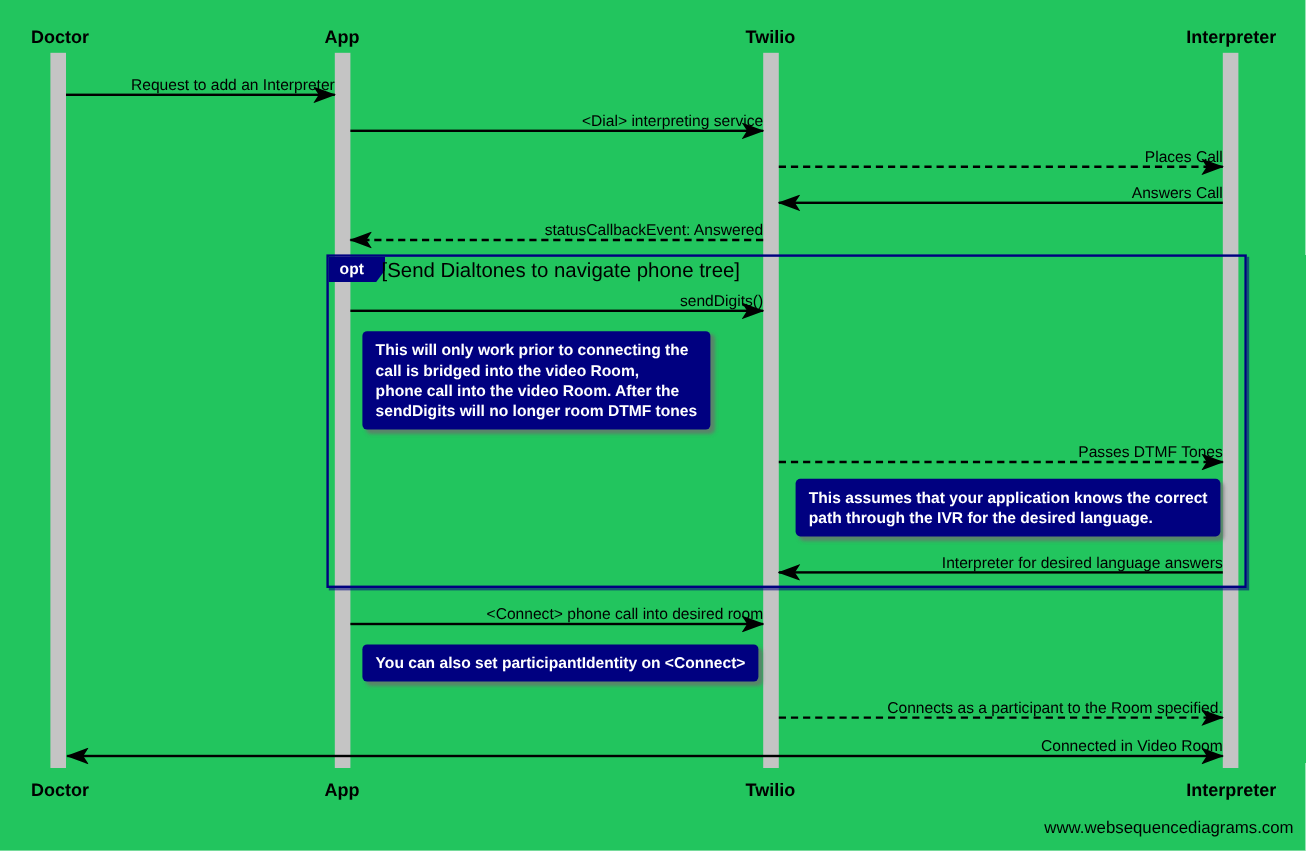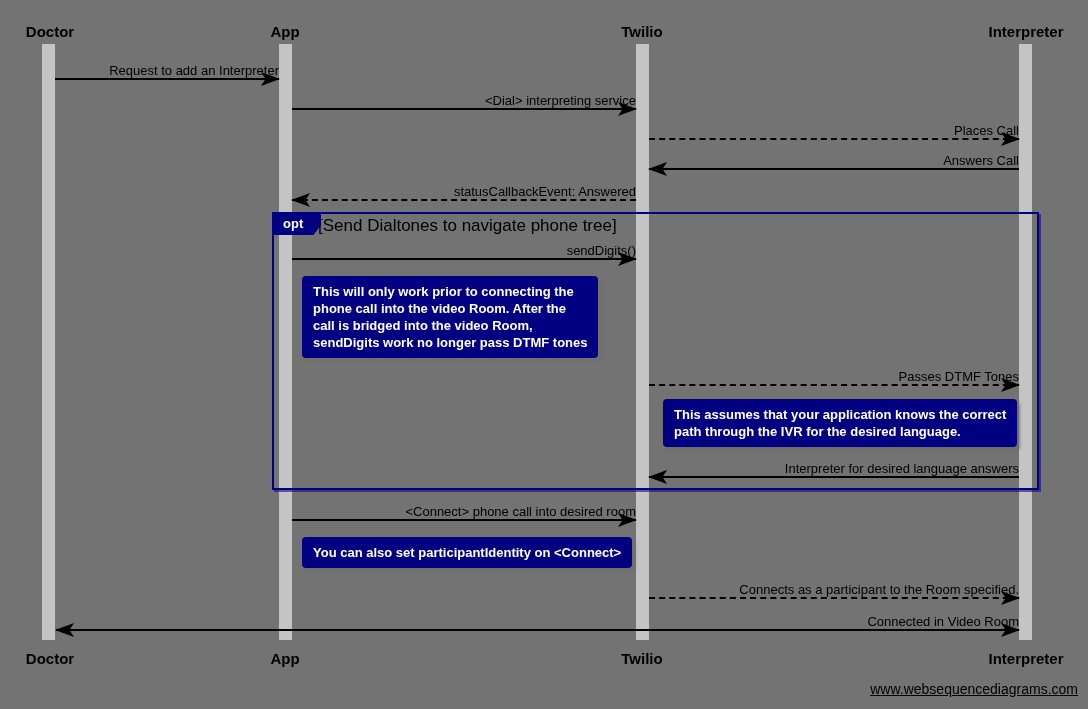"Doctor" #stage { background: #737373 -> #22c55e }
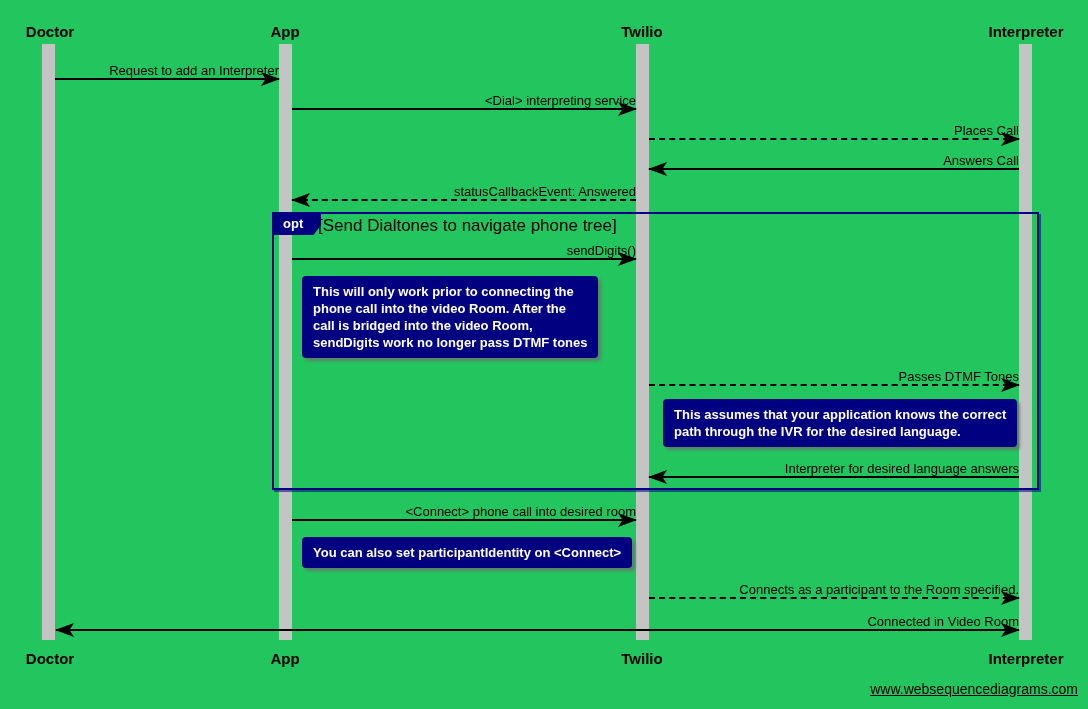"phone call into the video" div { order: before "call is bridged into the" -> after "call is bridged into the" }
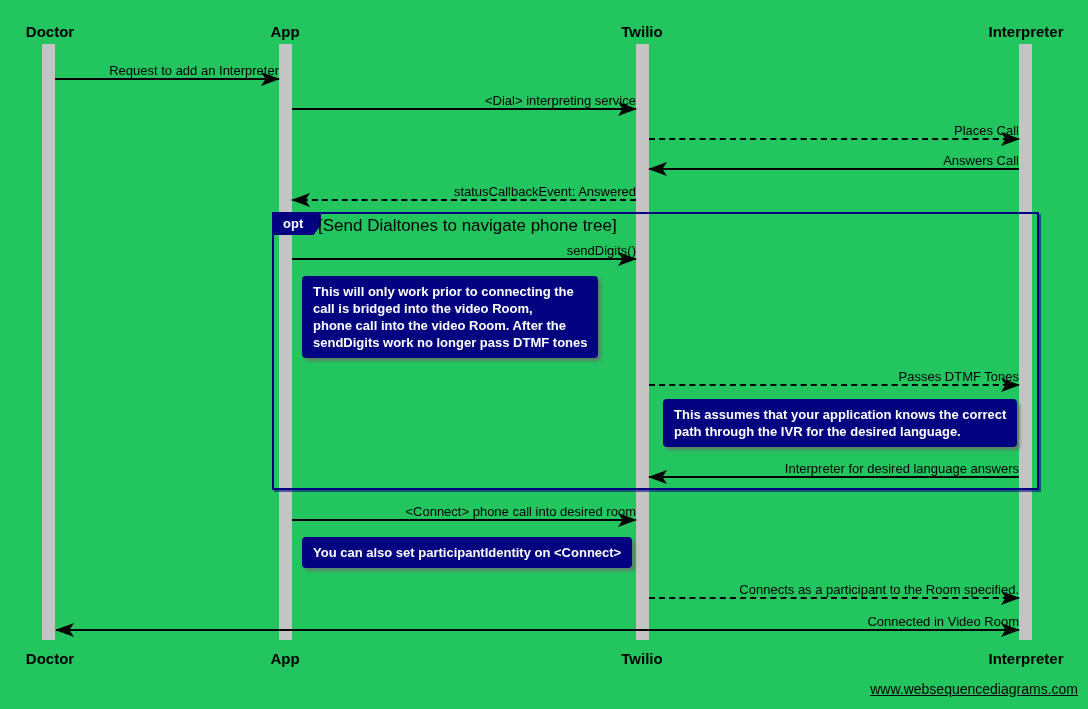"sendDigits work no longer pass" div { text: work no longer pass -> will no longer room }
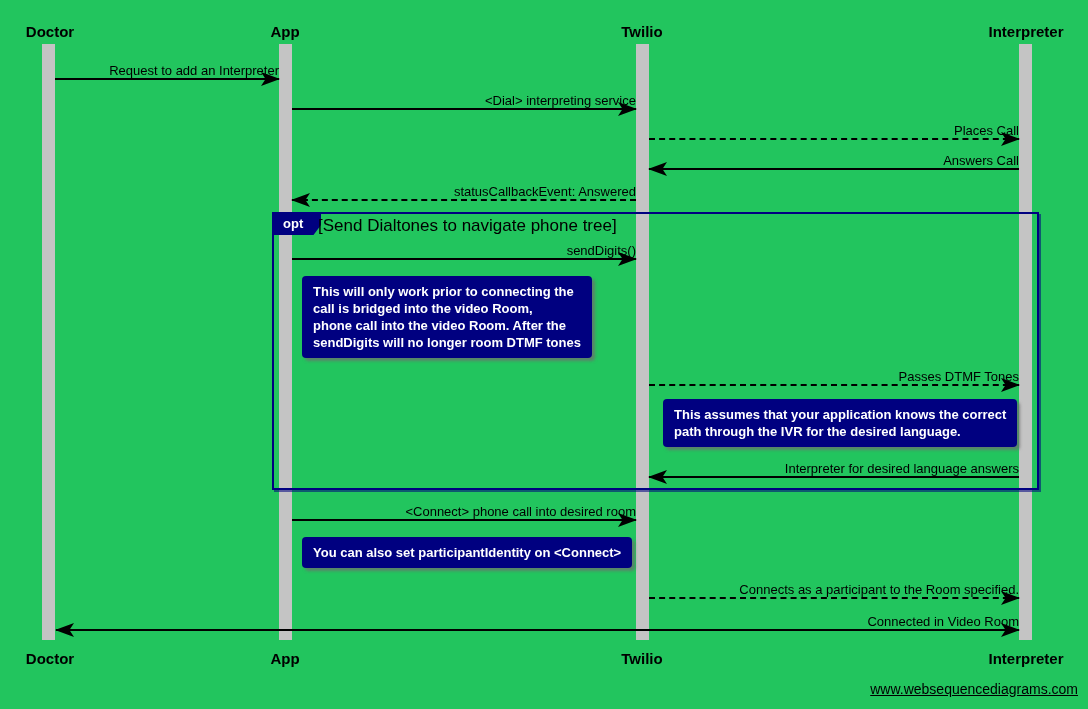"www.websequencediagrams.com" .footer { text-decoration: underline -> none }
